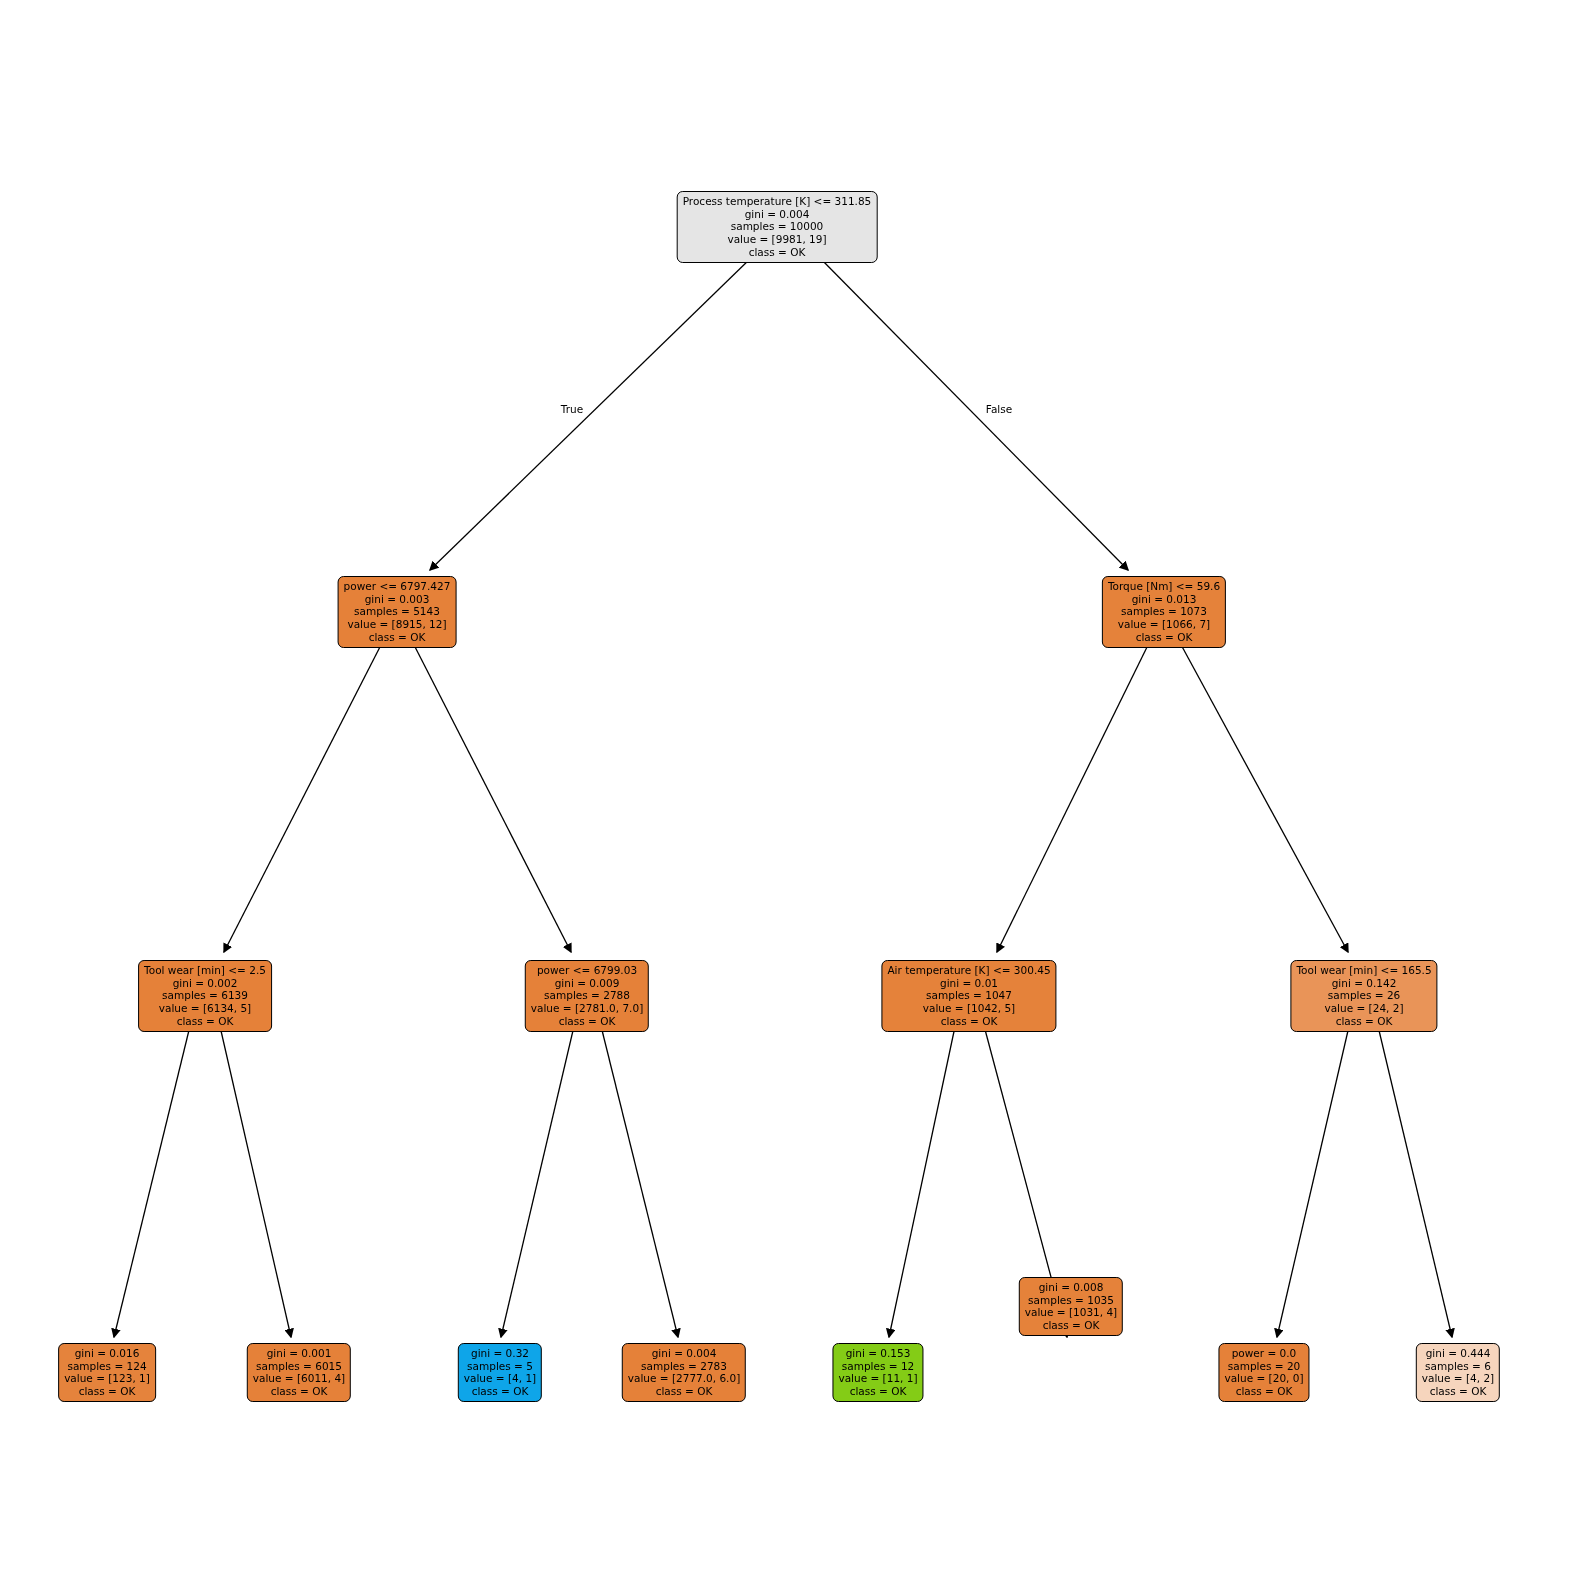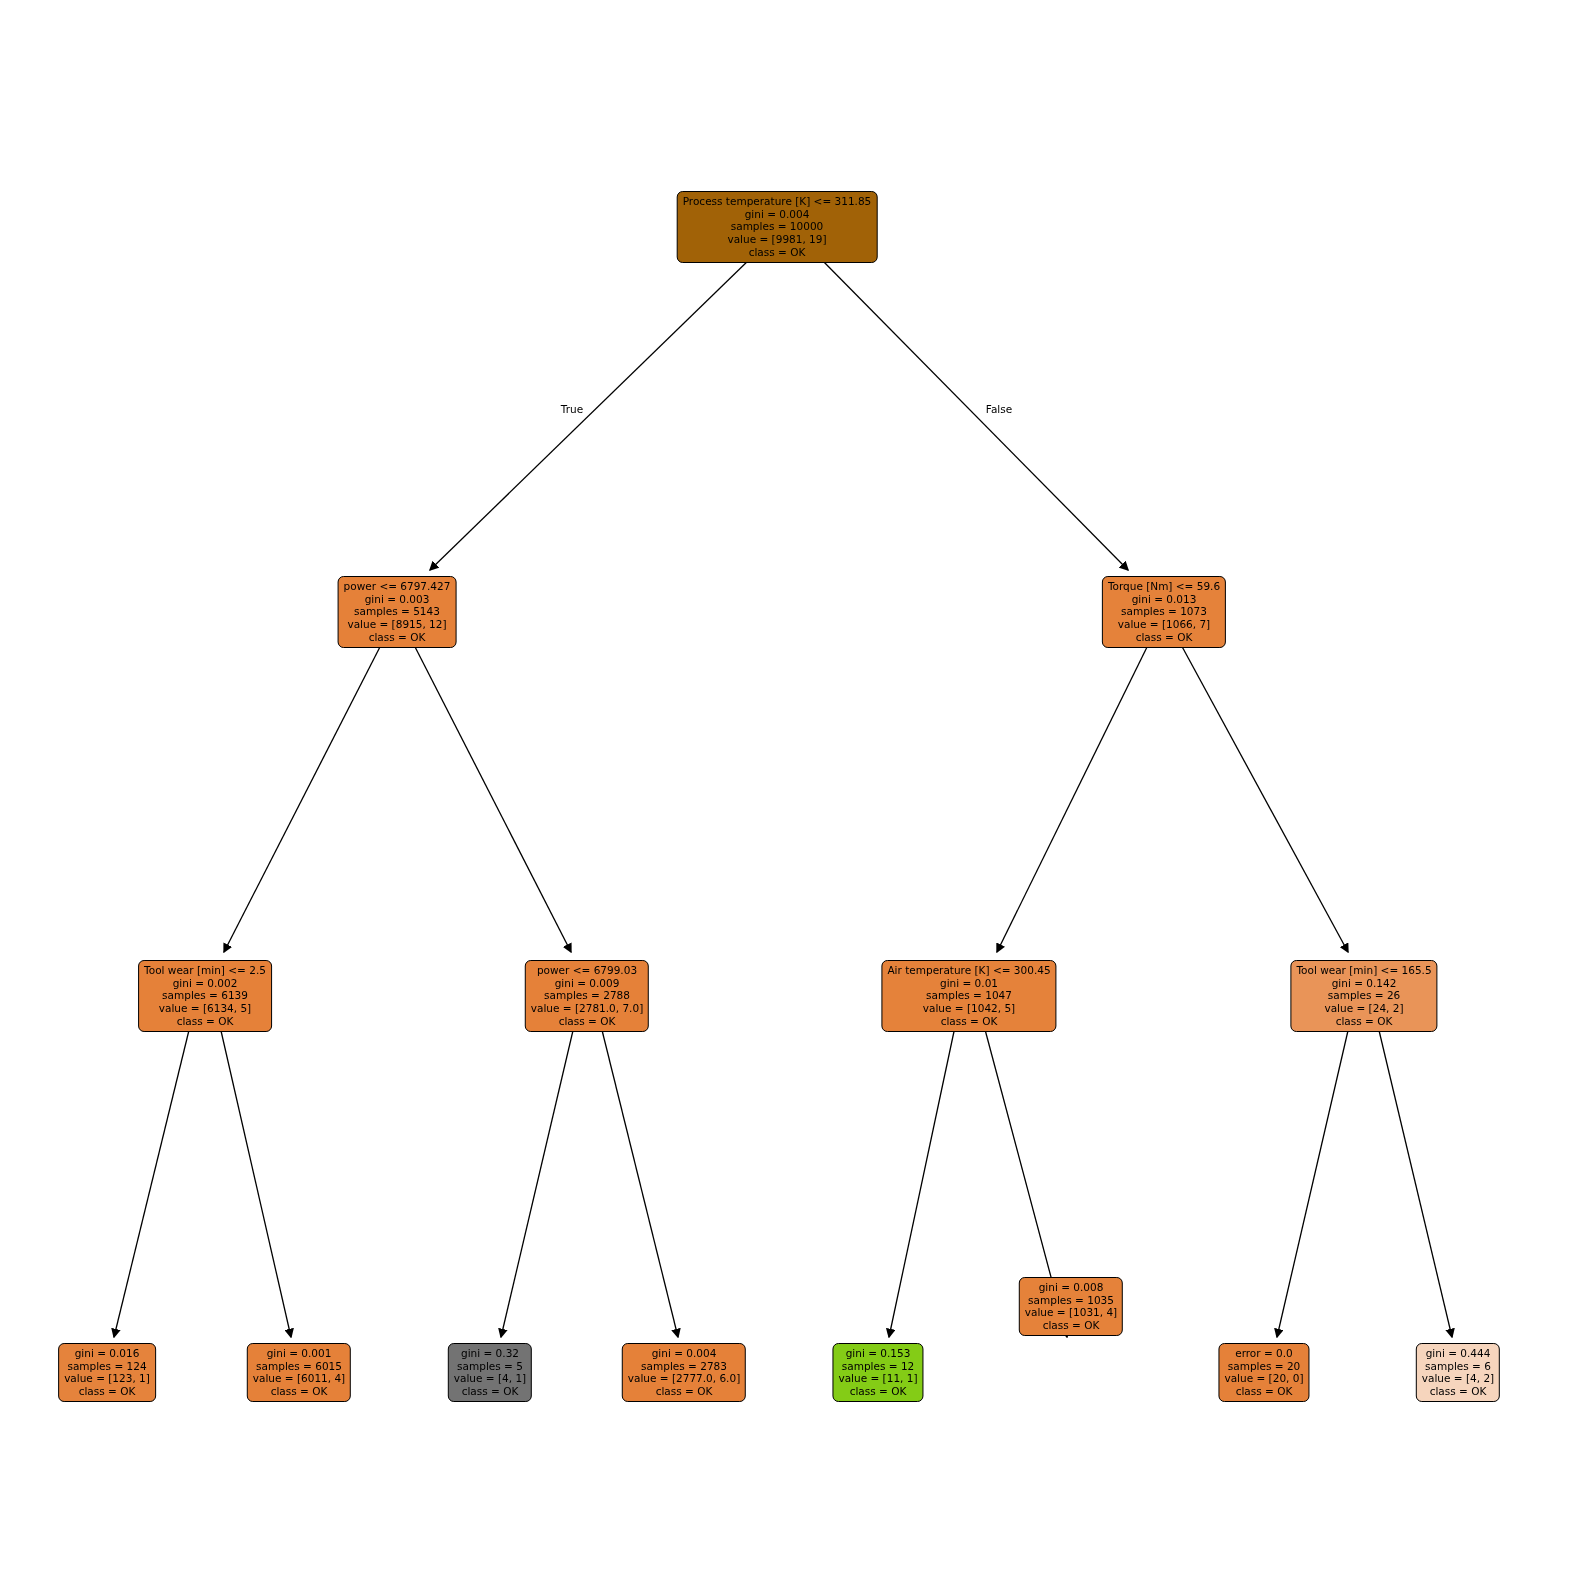"Process temperature [K] <= 311.85" div.node { background-color: #a16207 -> #e5e5e5 }
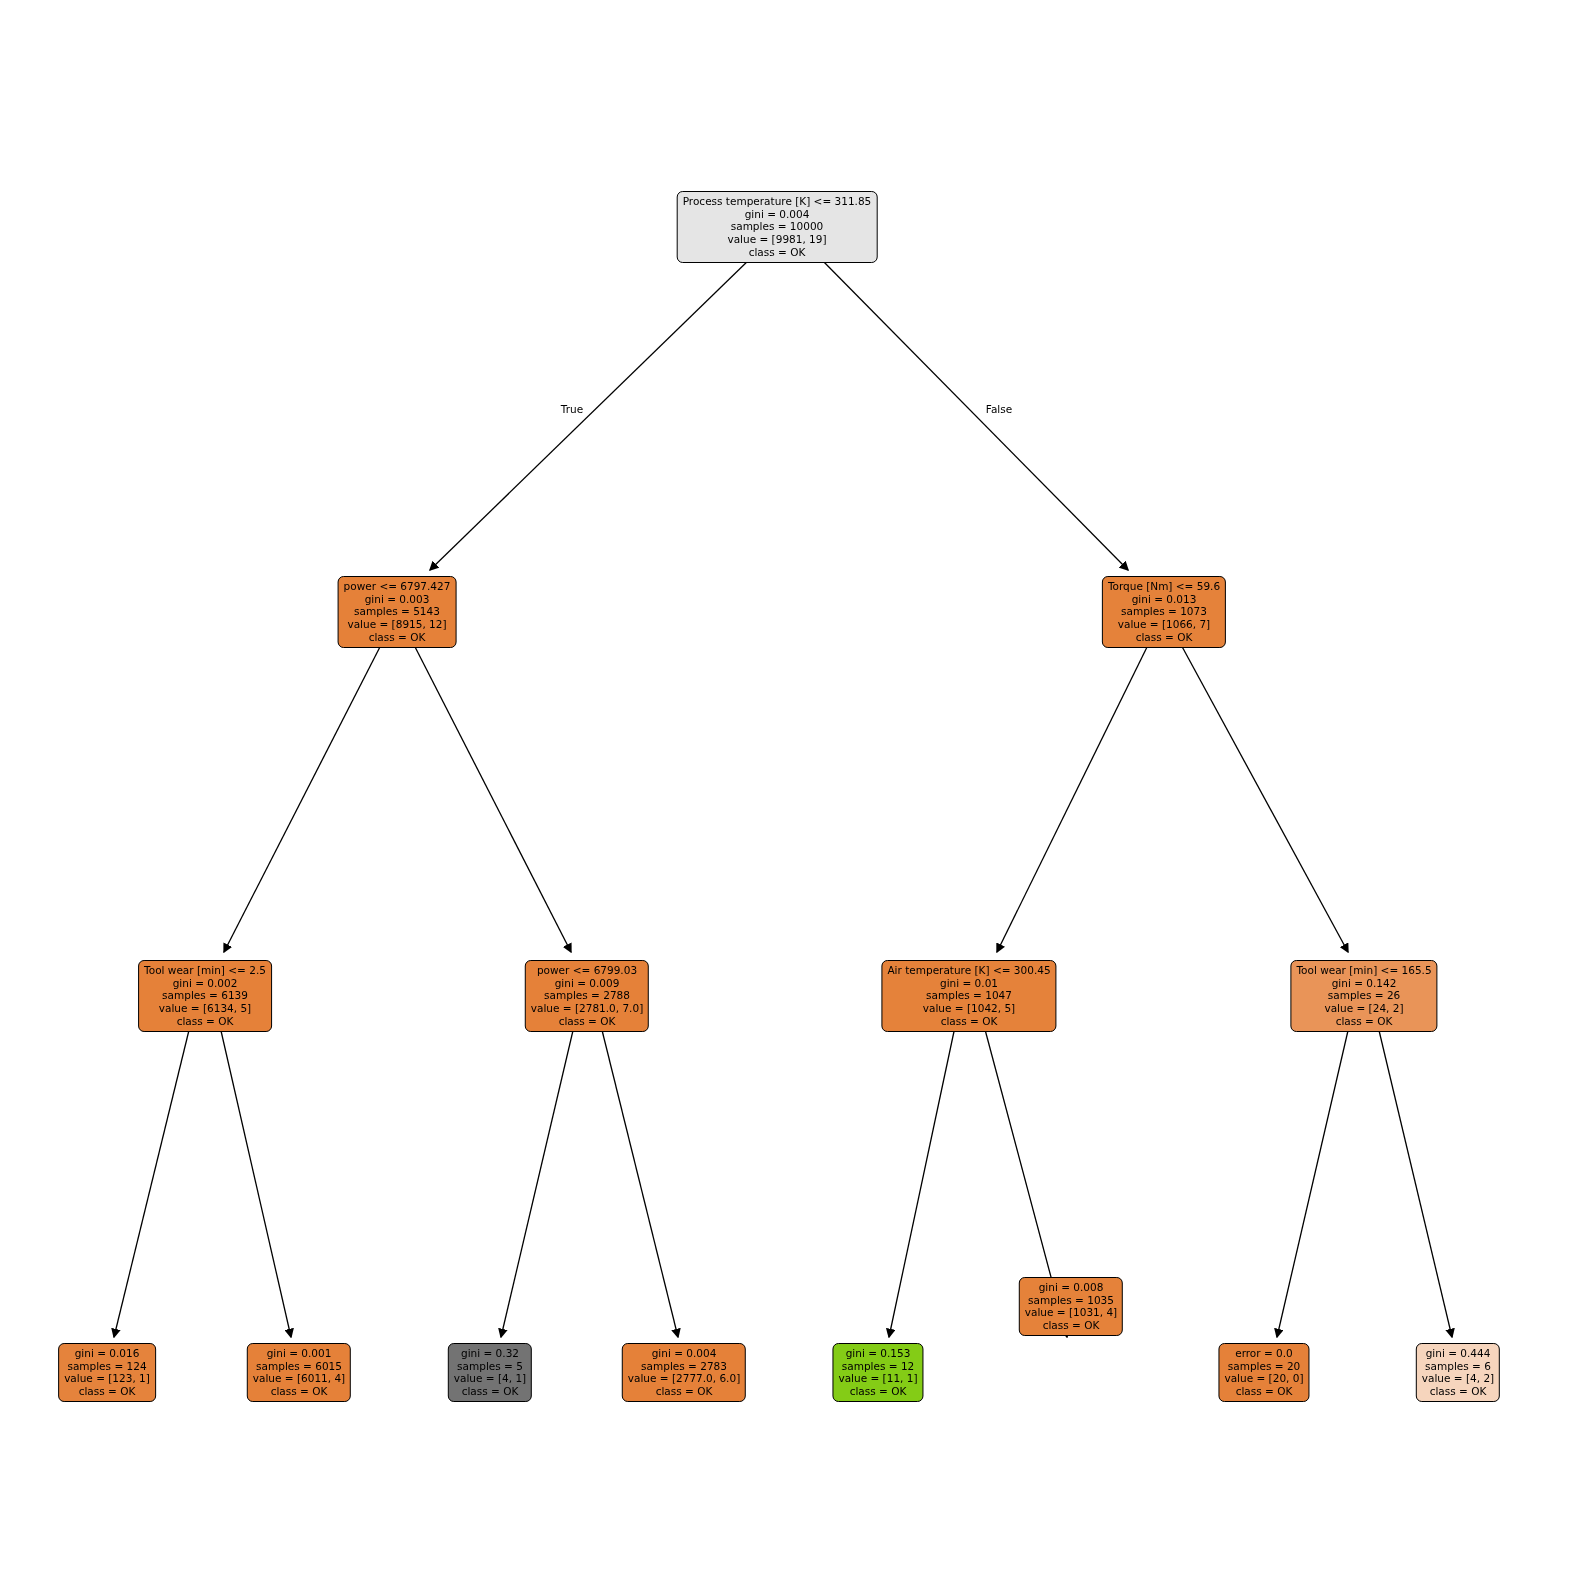"gini = 0.32" div.node { background-color: #737373 -> #0ea5e9; left: 490px -> 500px }
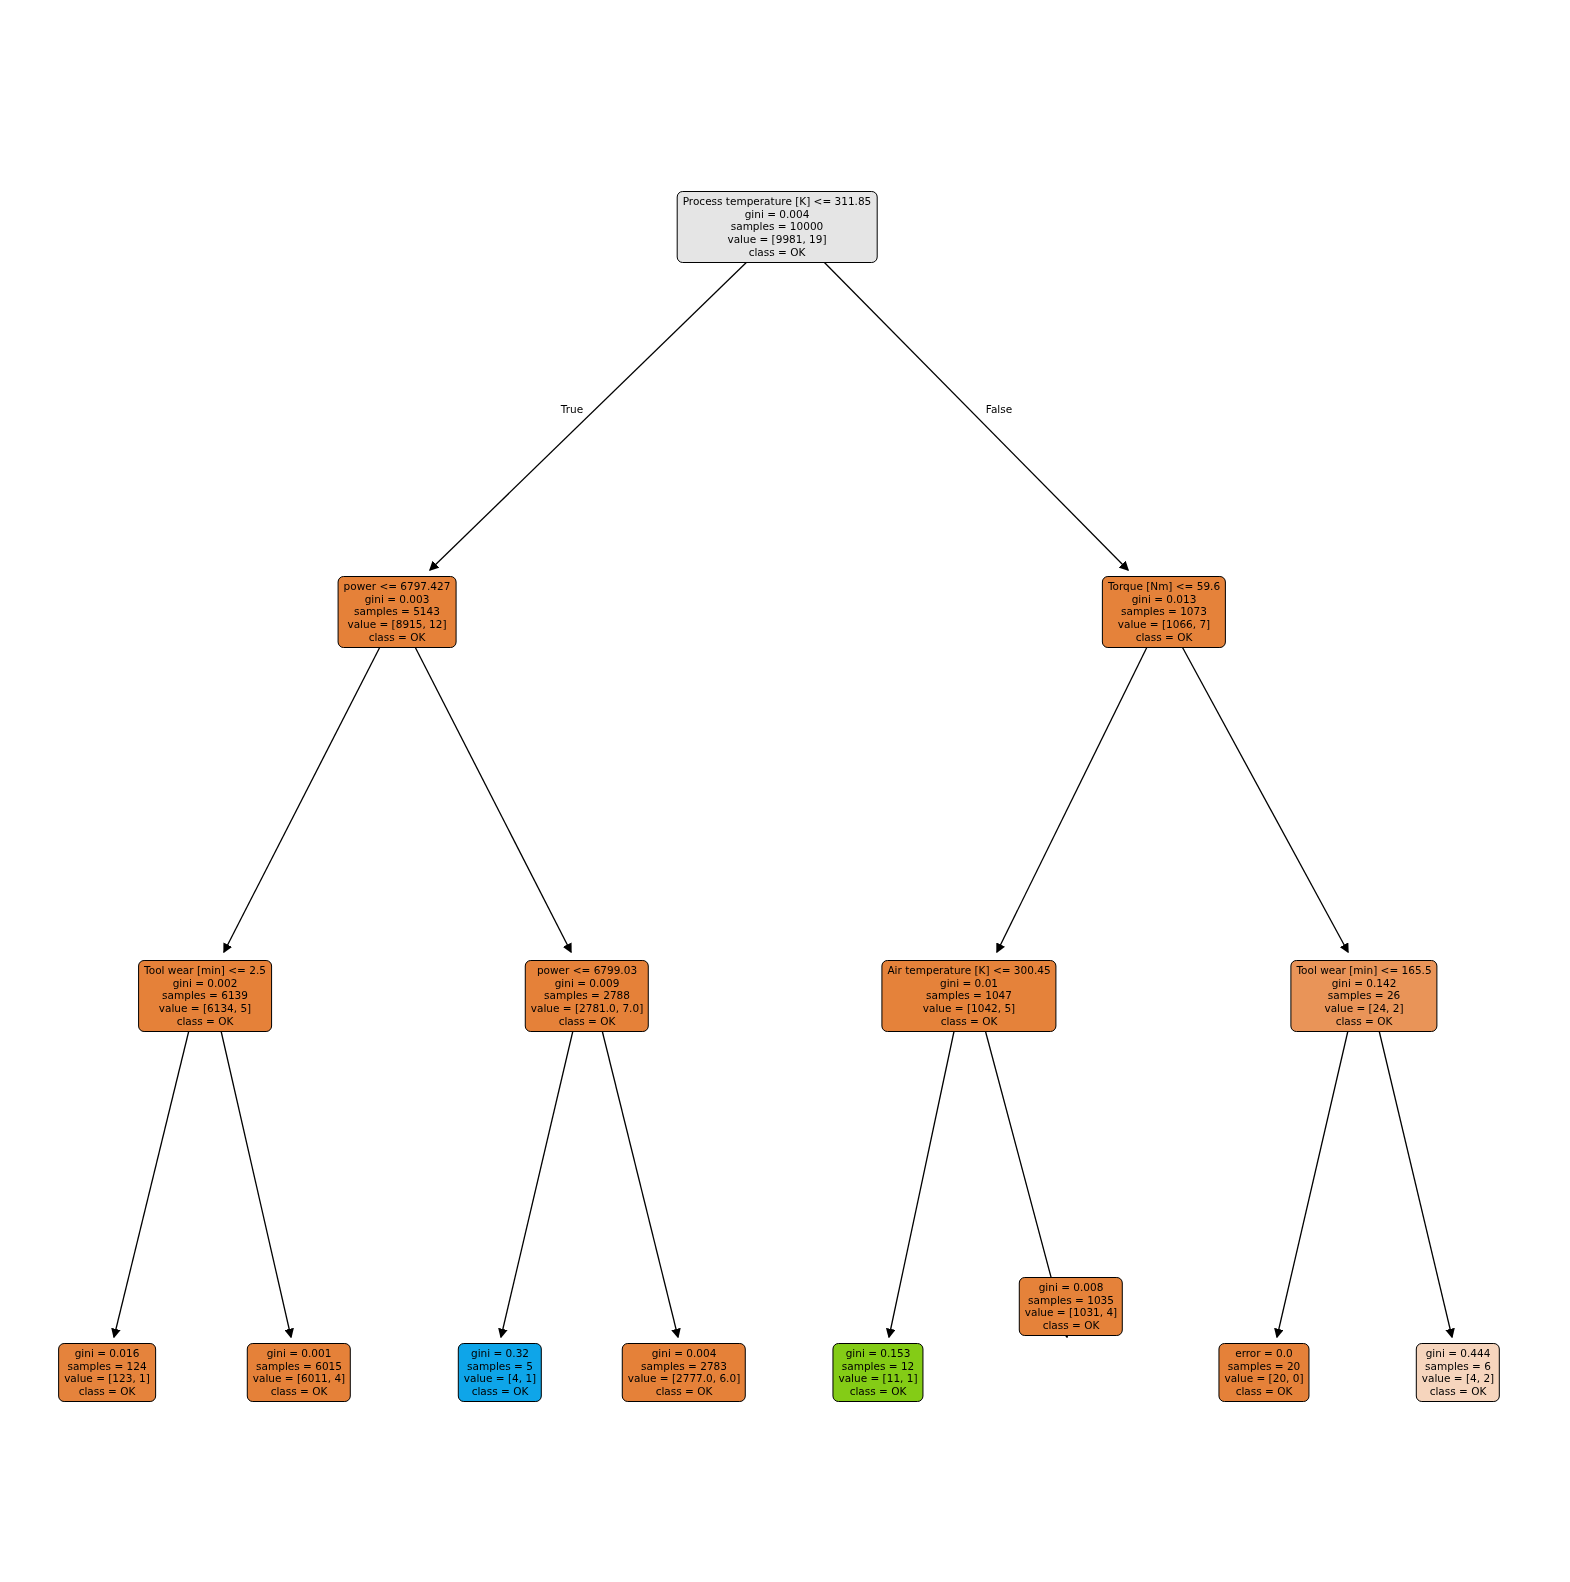"error = 0.0" div { text: error -> power }
